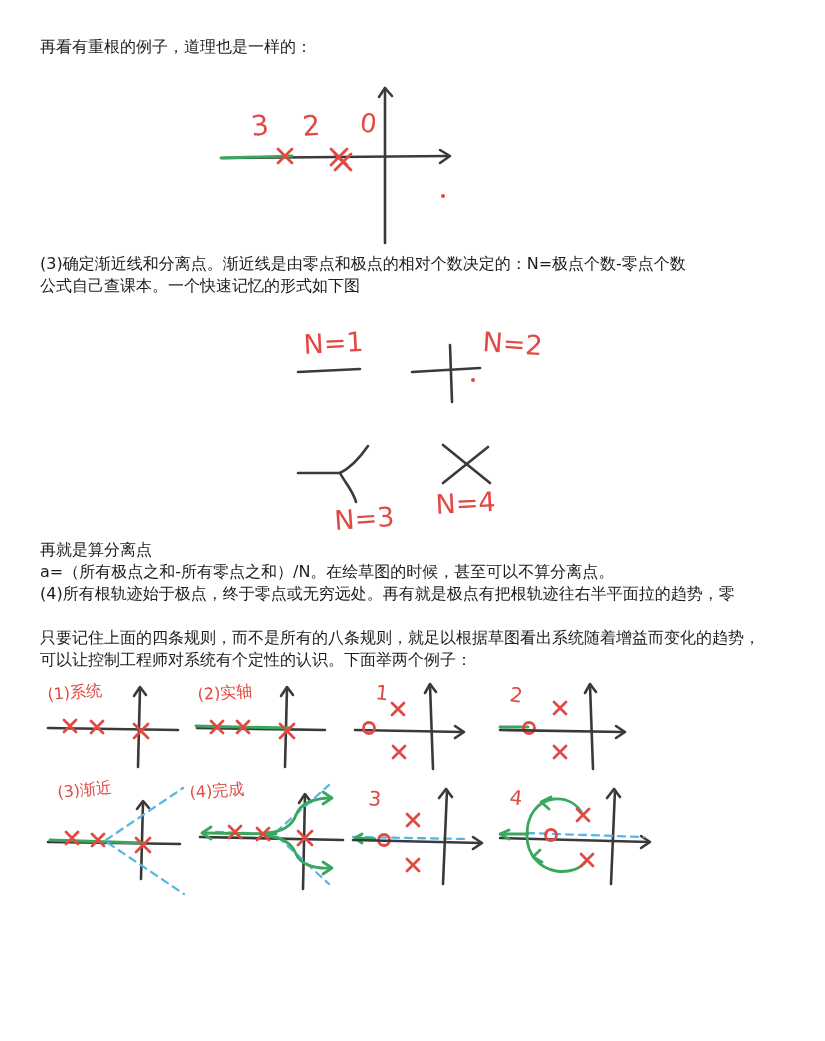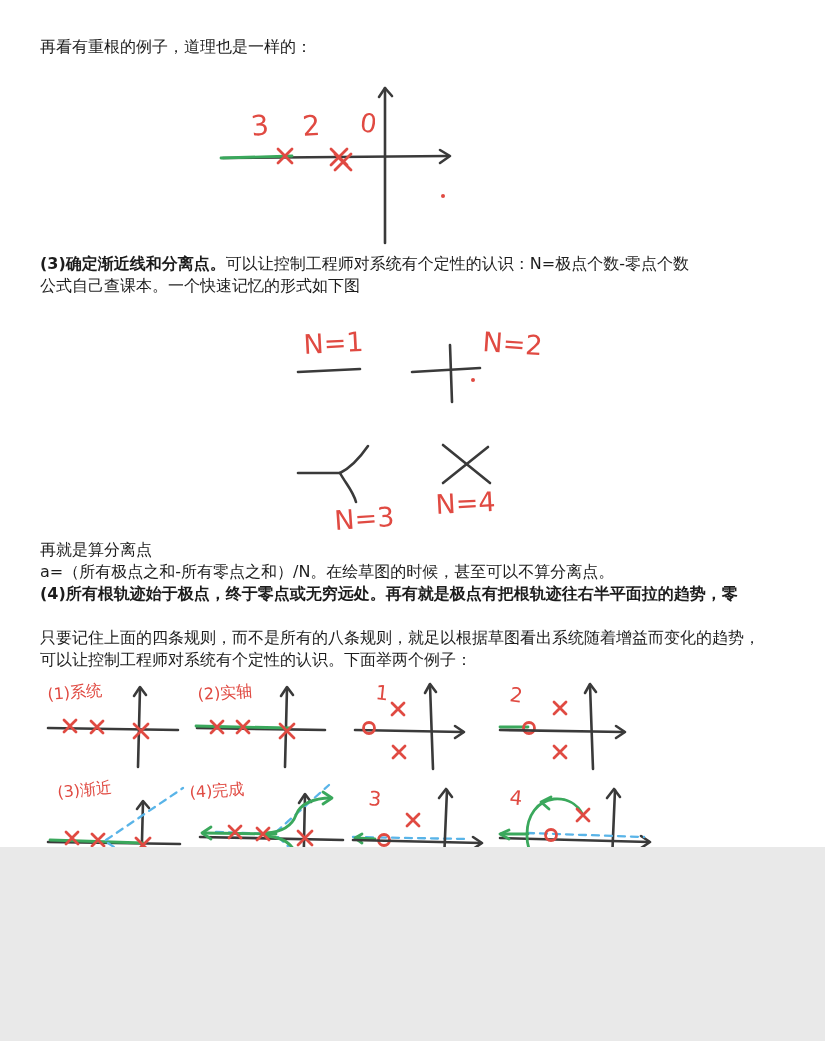"再看有重根的例子，道理也是一样的：" .page { height: 847px -> 1041px }
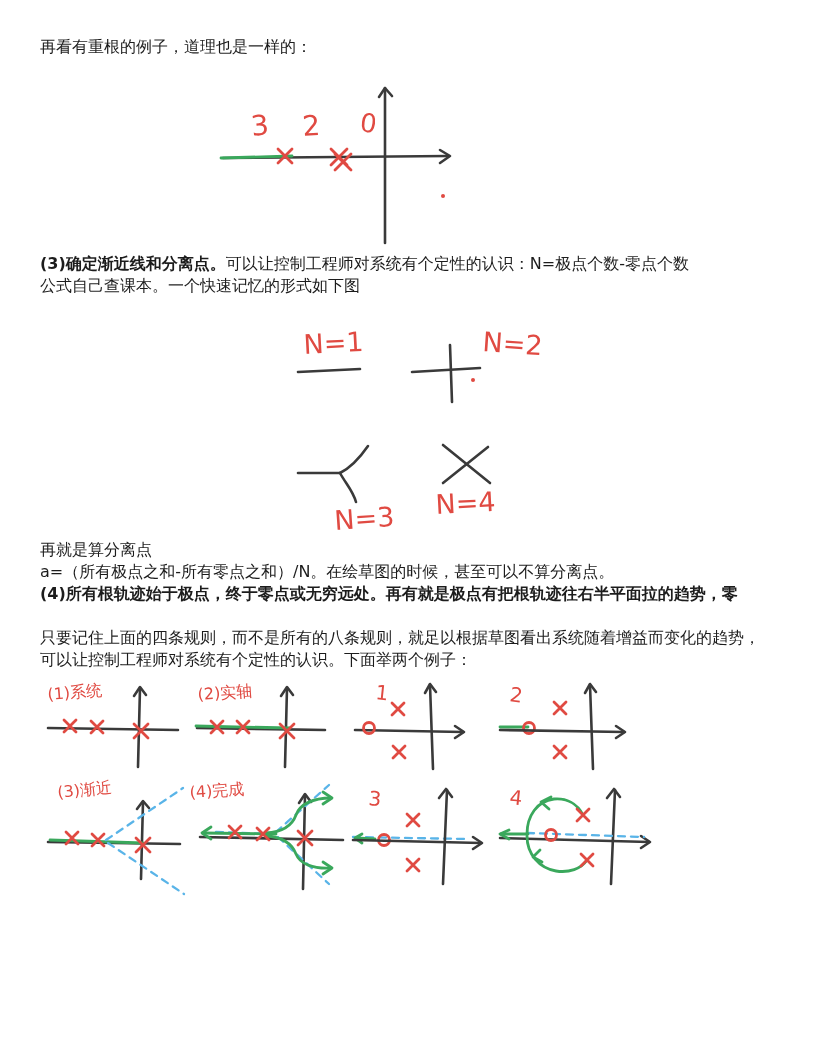"(3)确定渐近线和分离点。" .tline b { font-weight: bold -> normal }
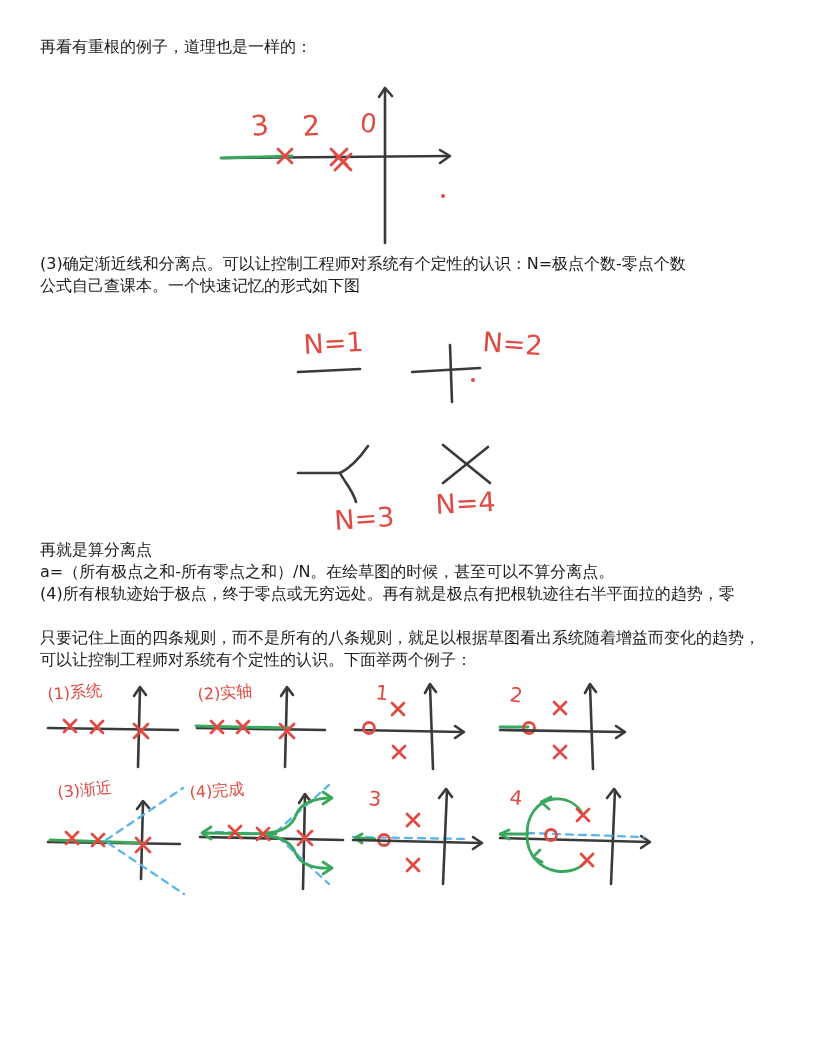"可以让控制工程师对系统有个定性的认识：N=极点个数-零点个数" span { text: 可以让控制工程师对系统有个定性的认识 -> 渐近线是由零点和极点的相对个数决定的 }
